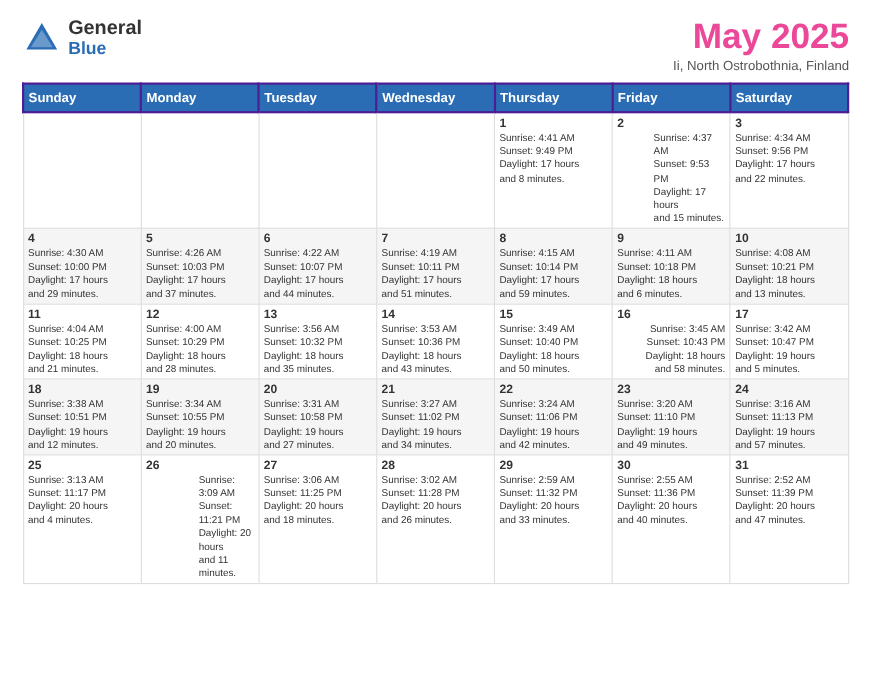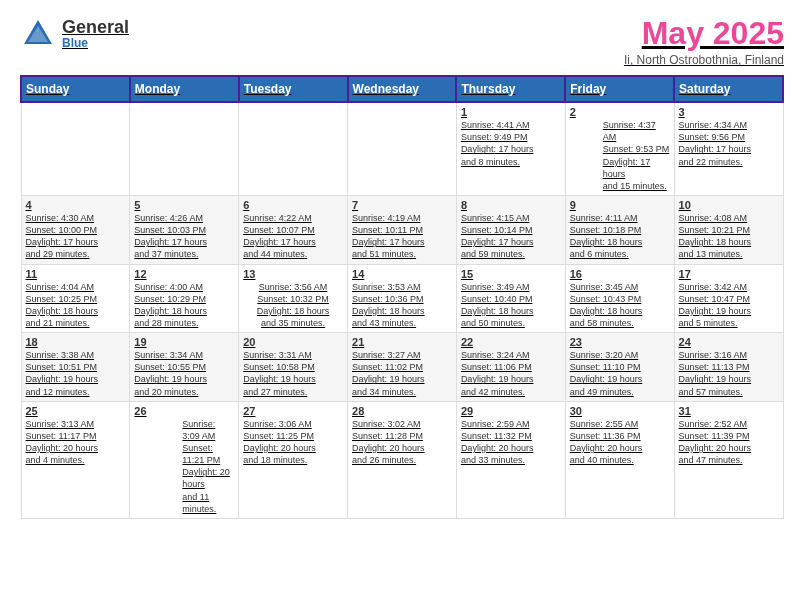"General" .page { padding: 16px 8px 12px 20px -> 16px 20px 12px 20px; text-decoration: underline -> none }
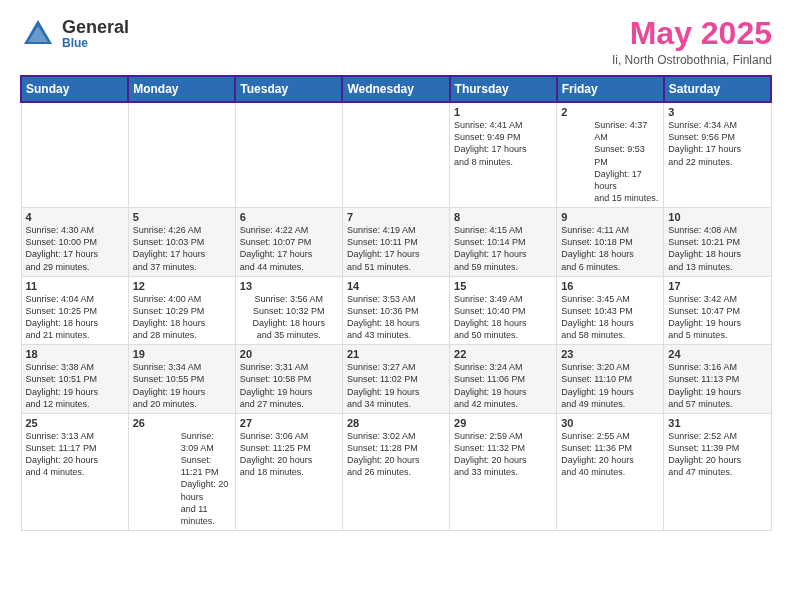"Blue" .logo-blue { font-size: 12px -> 16px }
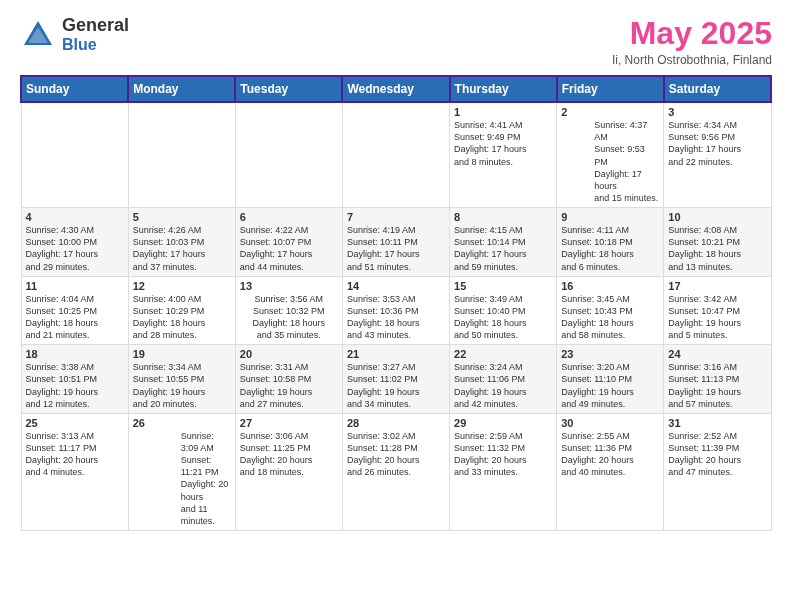"Sunrise: 3:56 AM" div.day-info { text-align: center -> none }
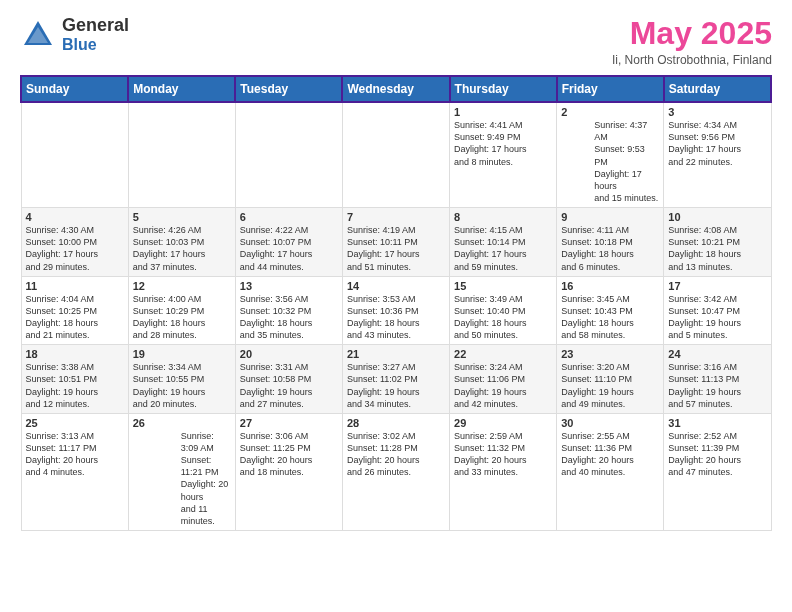"Sunrise: 3:45 AM" div.day-info { text-align: none -> right }
